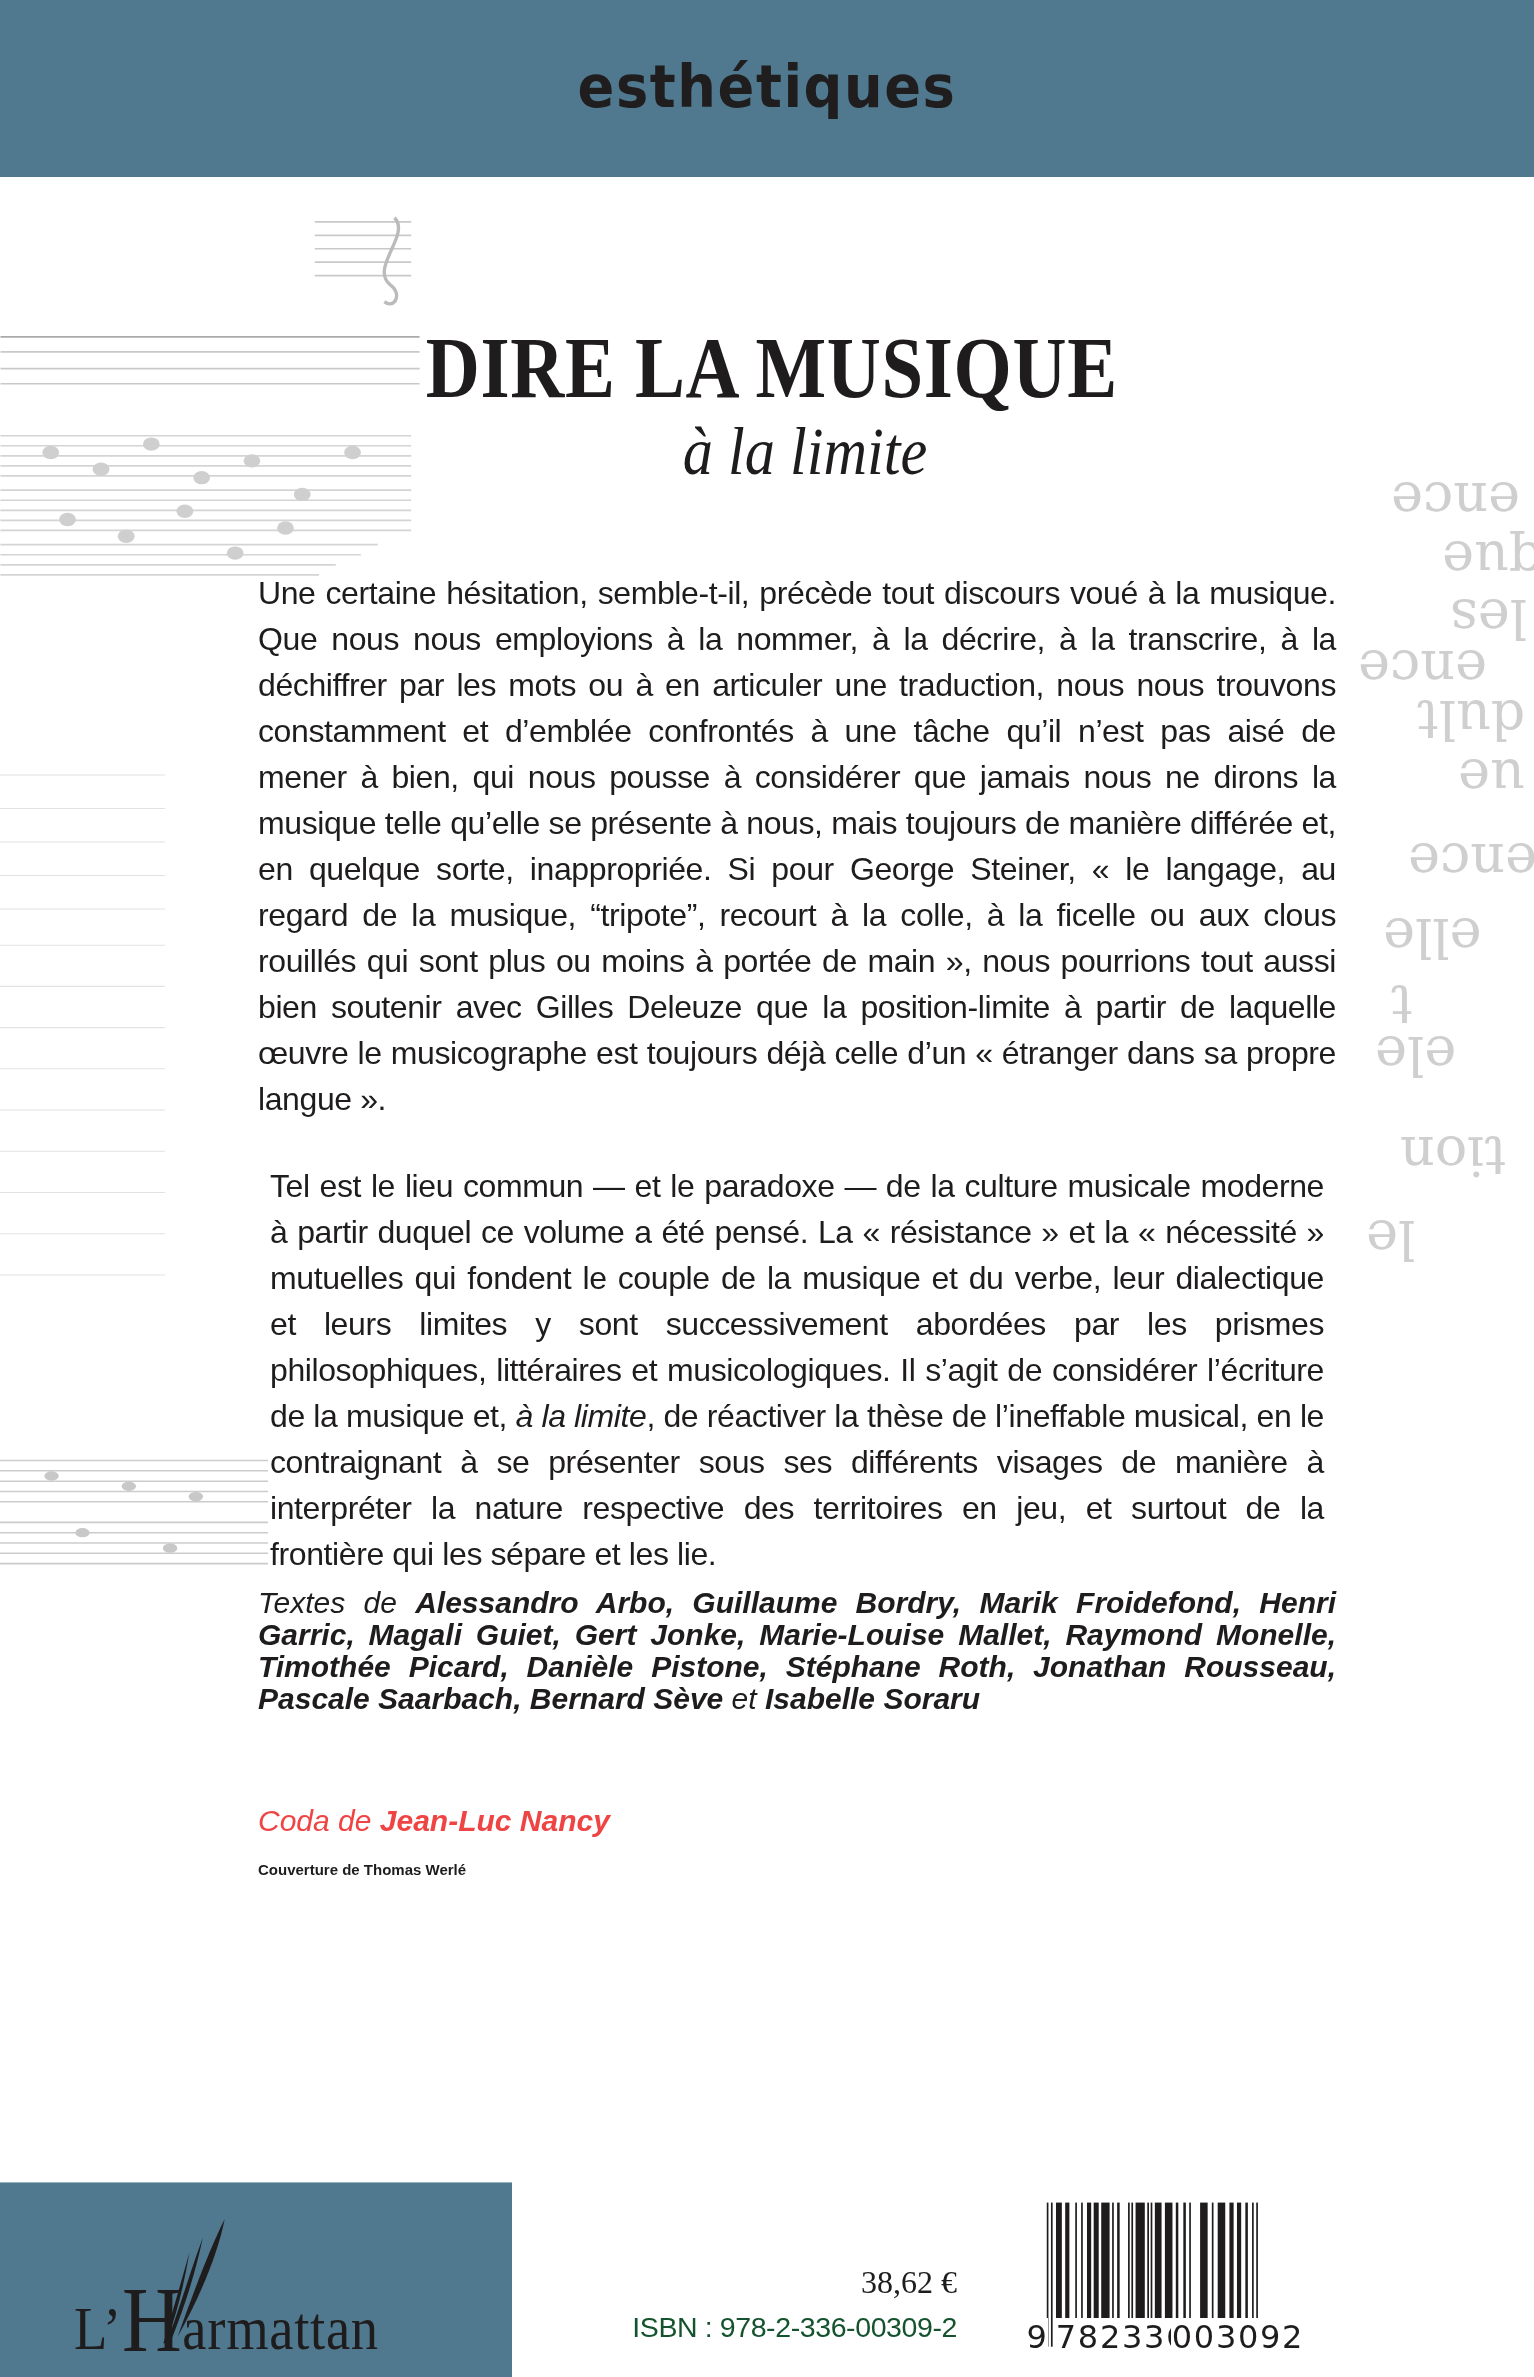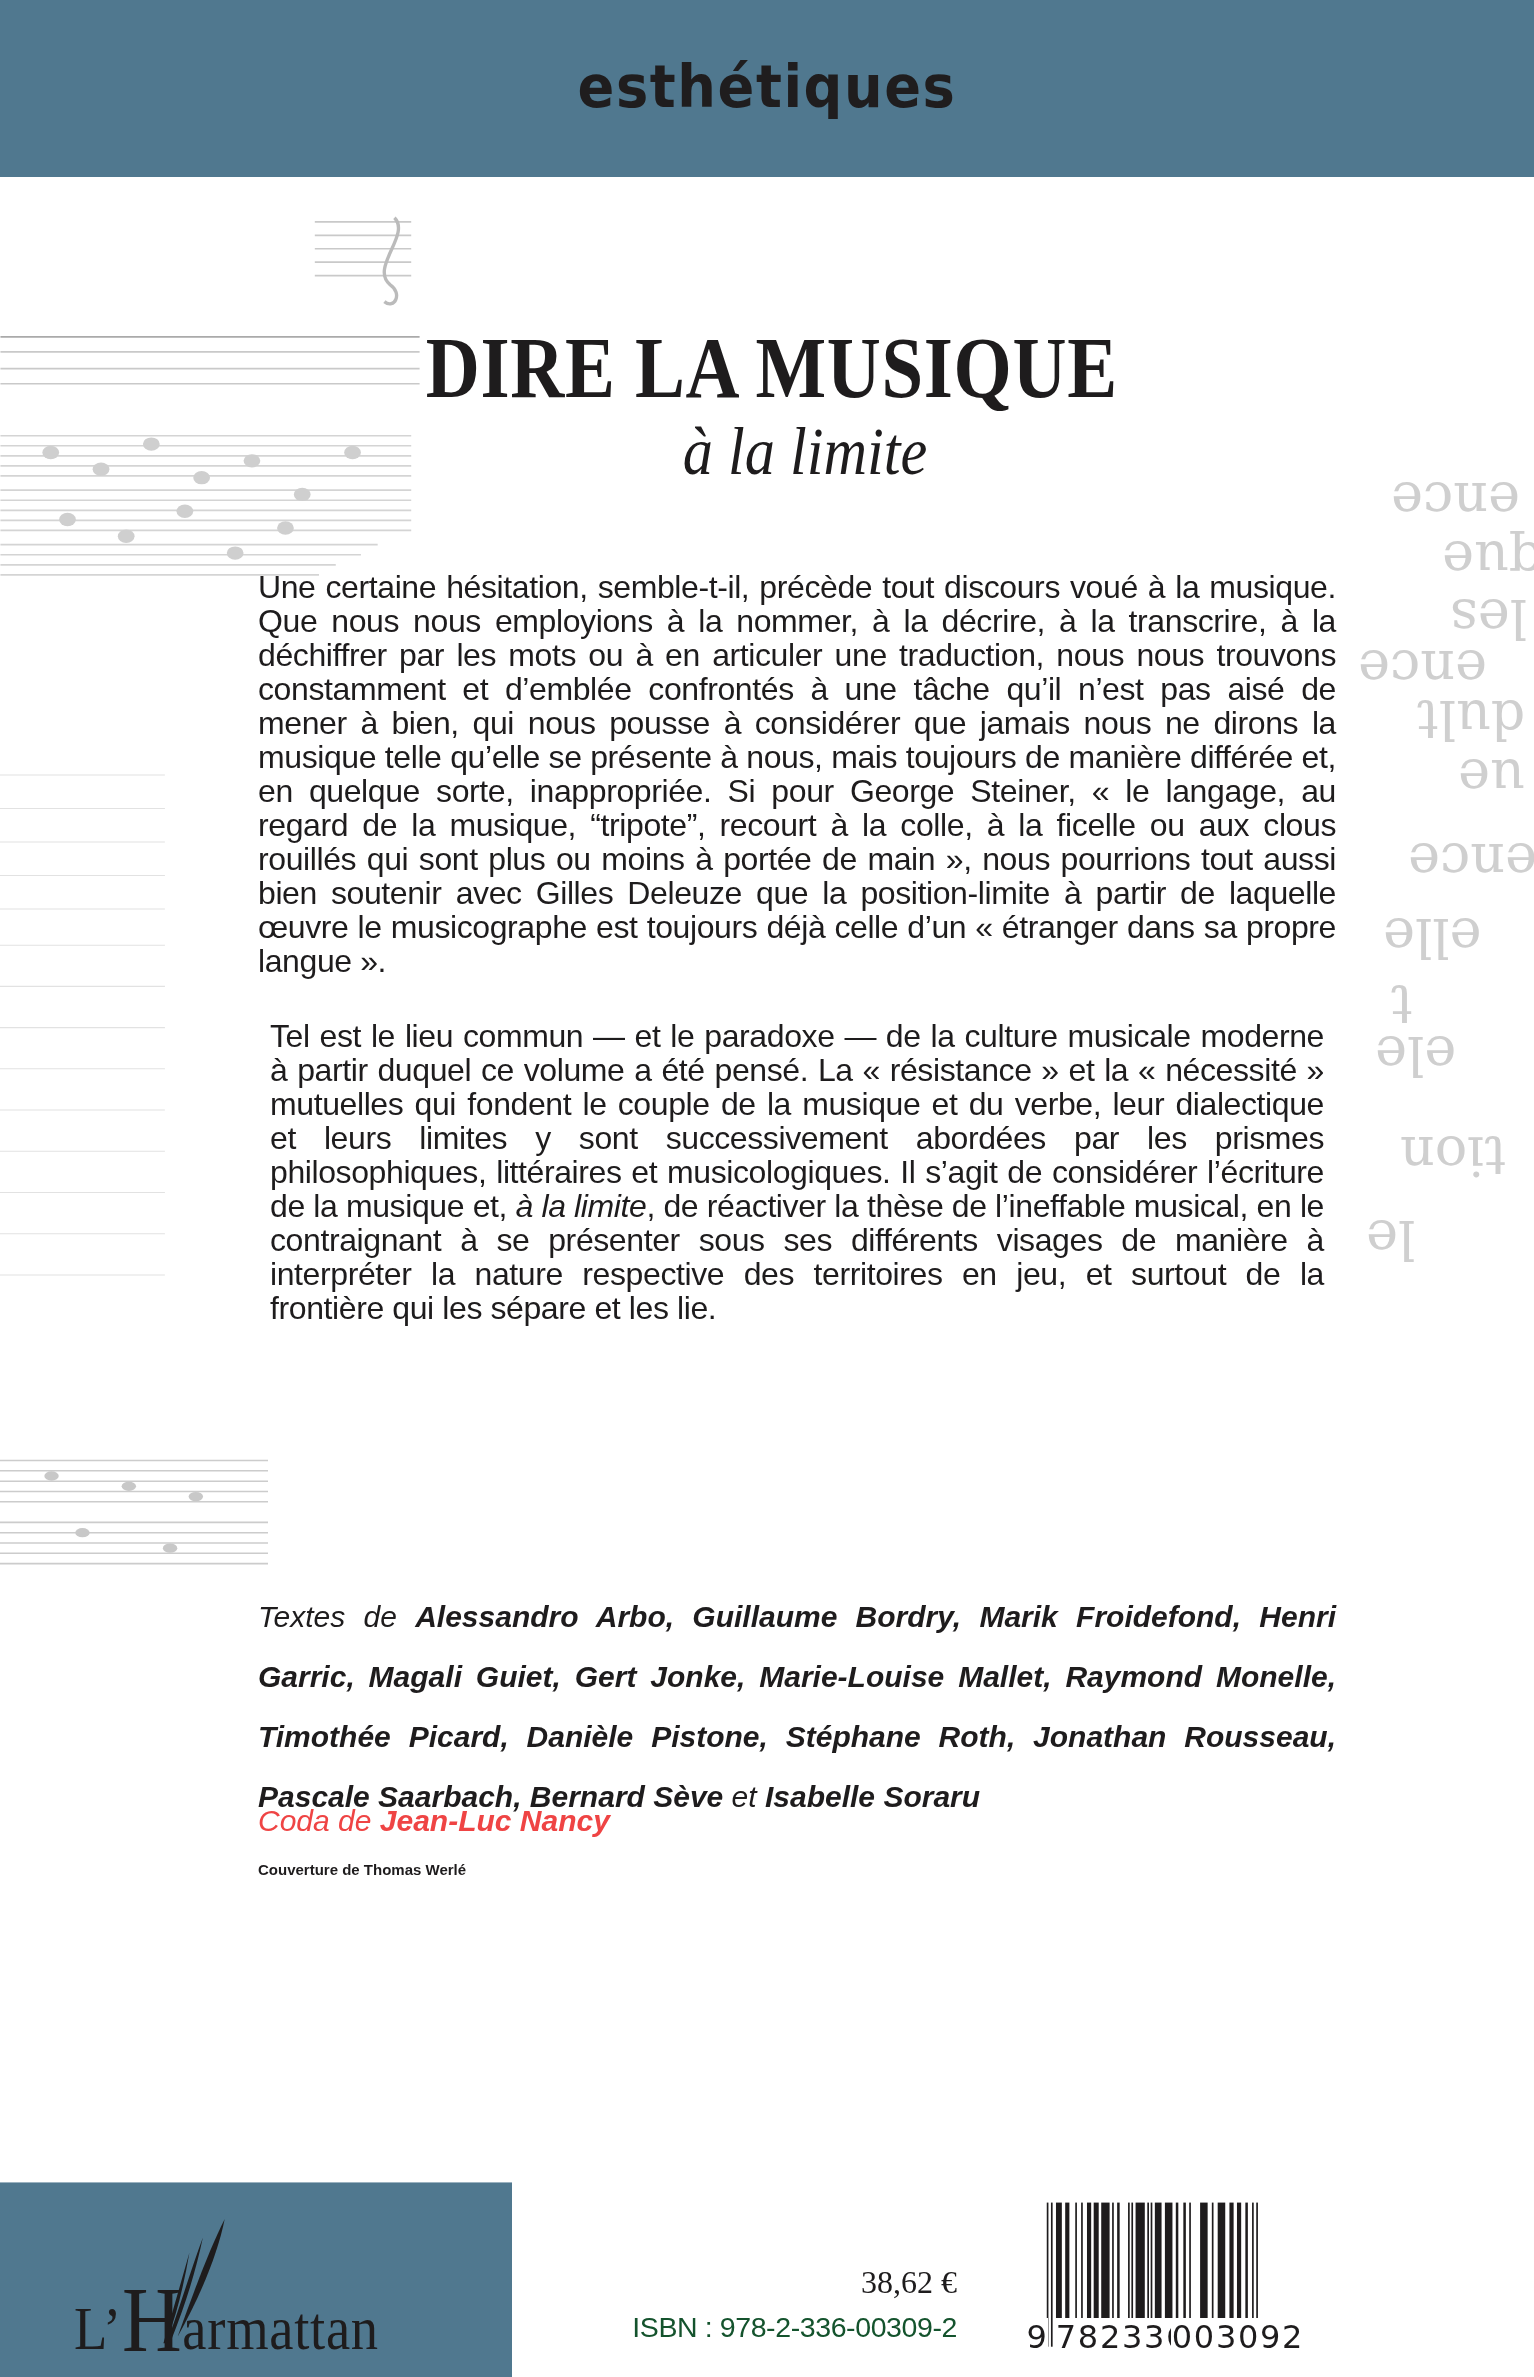"Une certaine hésitation, semble-t-il," .body { line-height: 34px -> 46px }
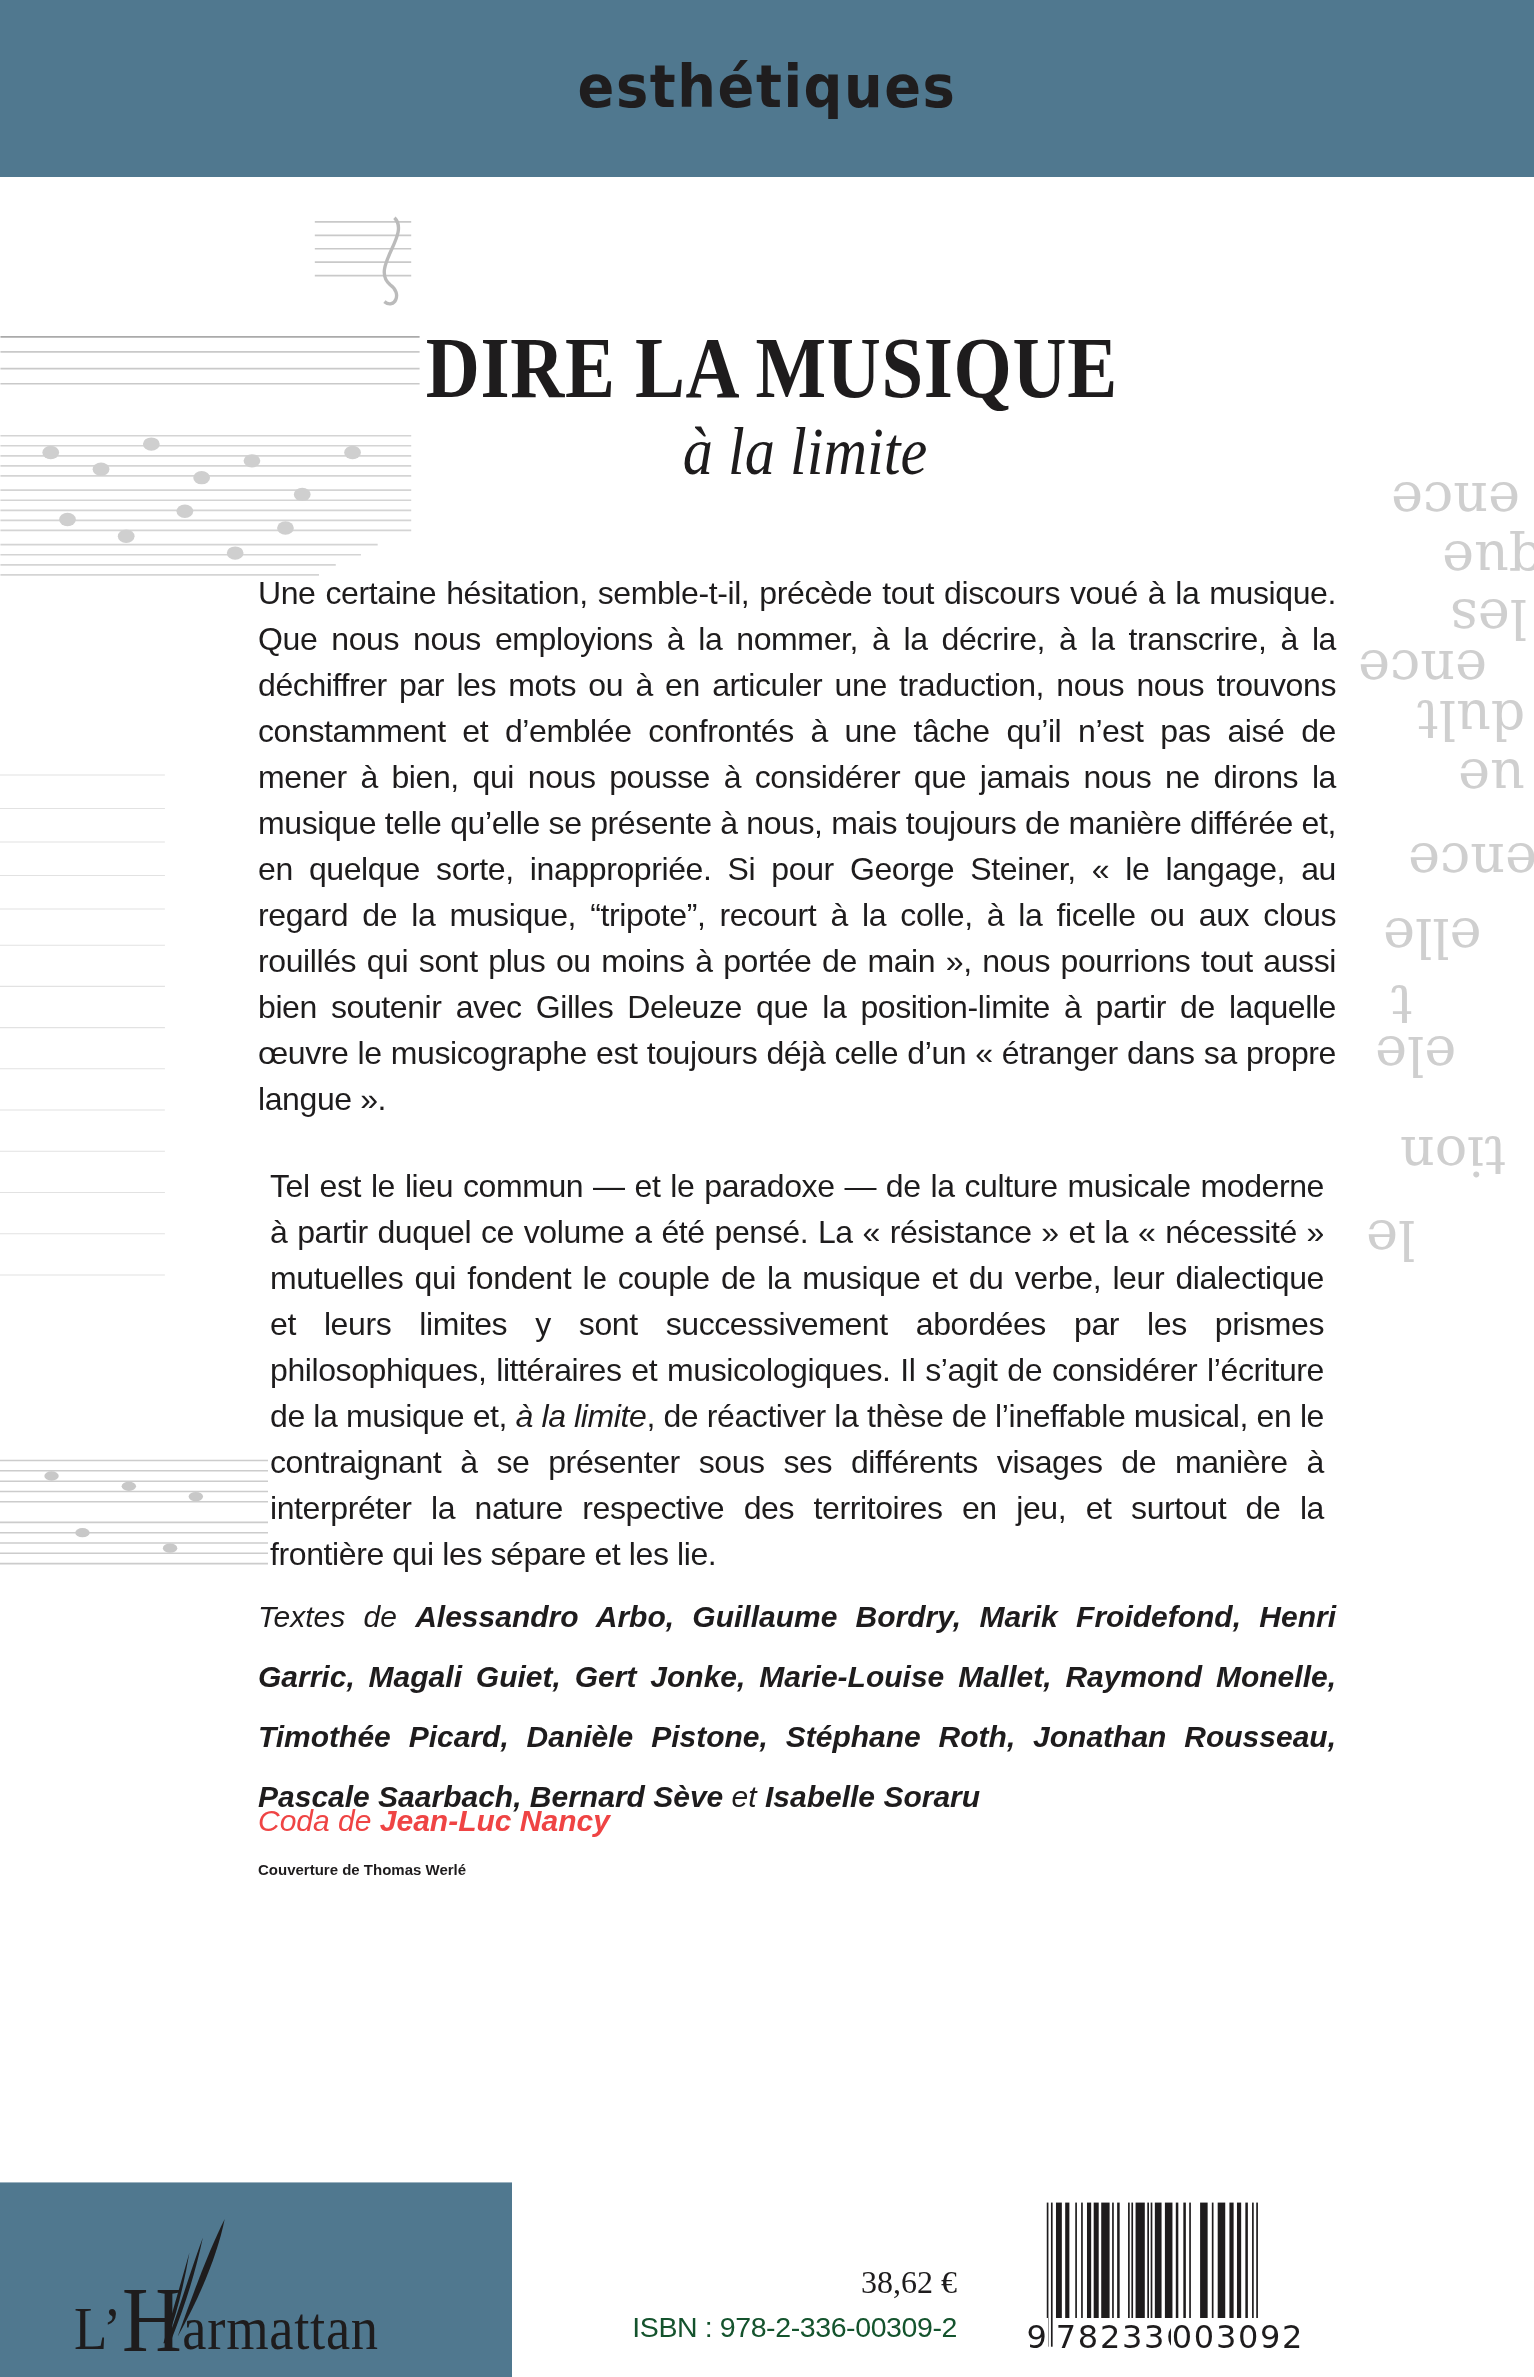"Textes de Alessandro Arbo, Guillaume" .contrib { line-height: 60px -> 32px }
